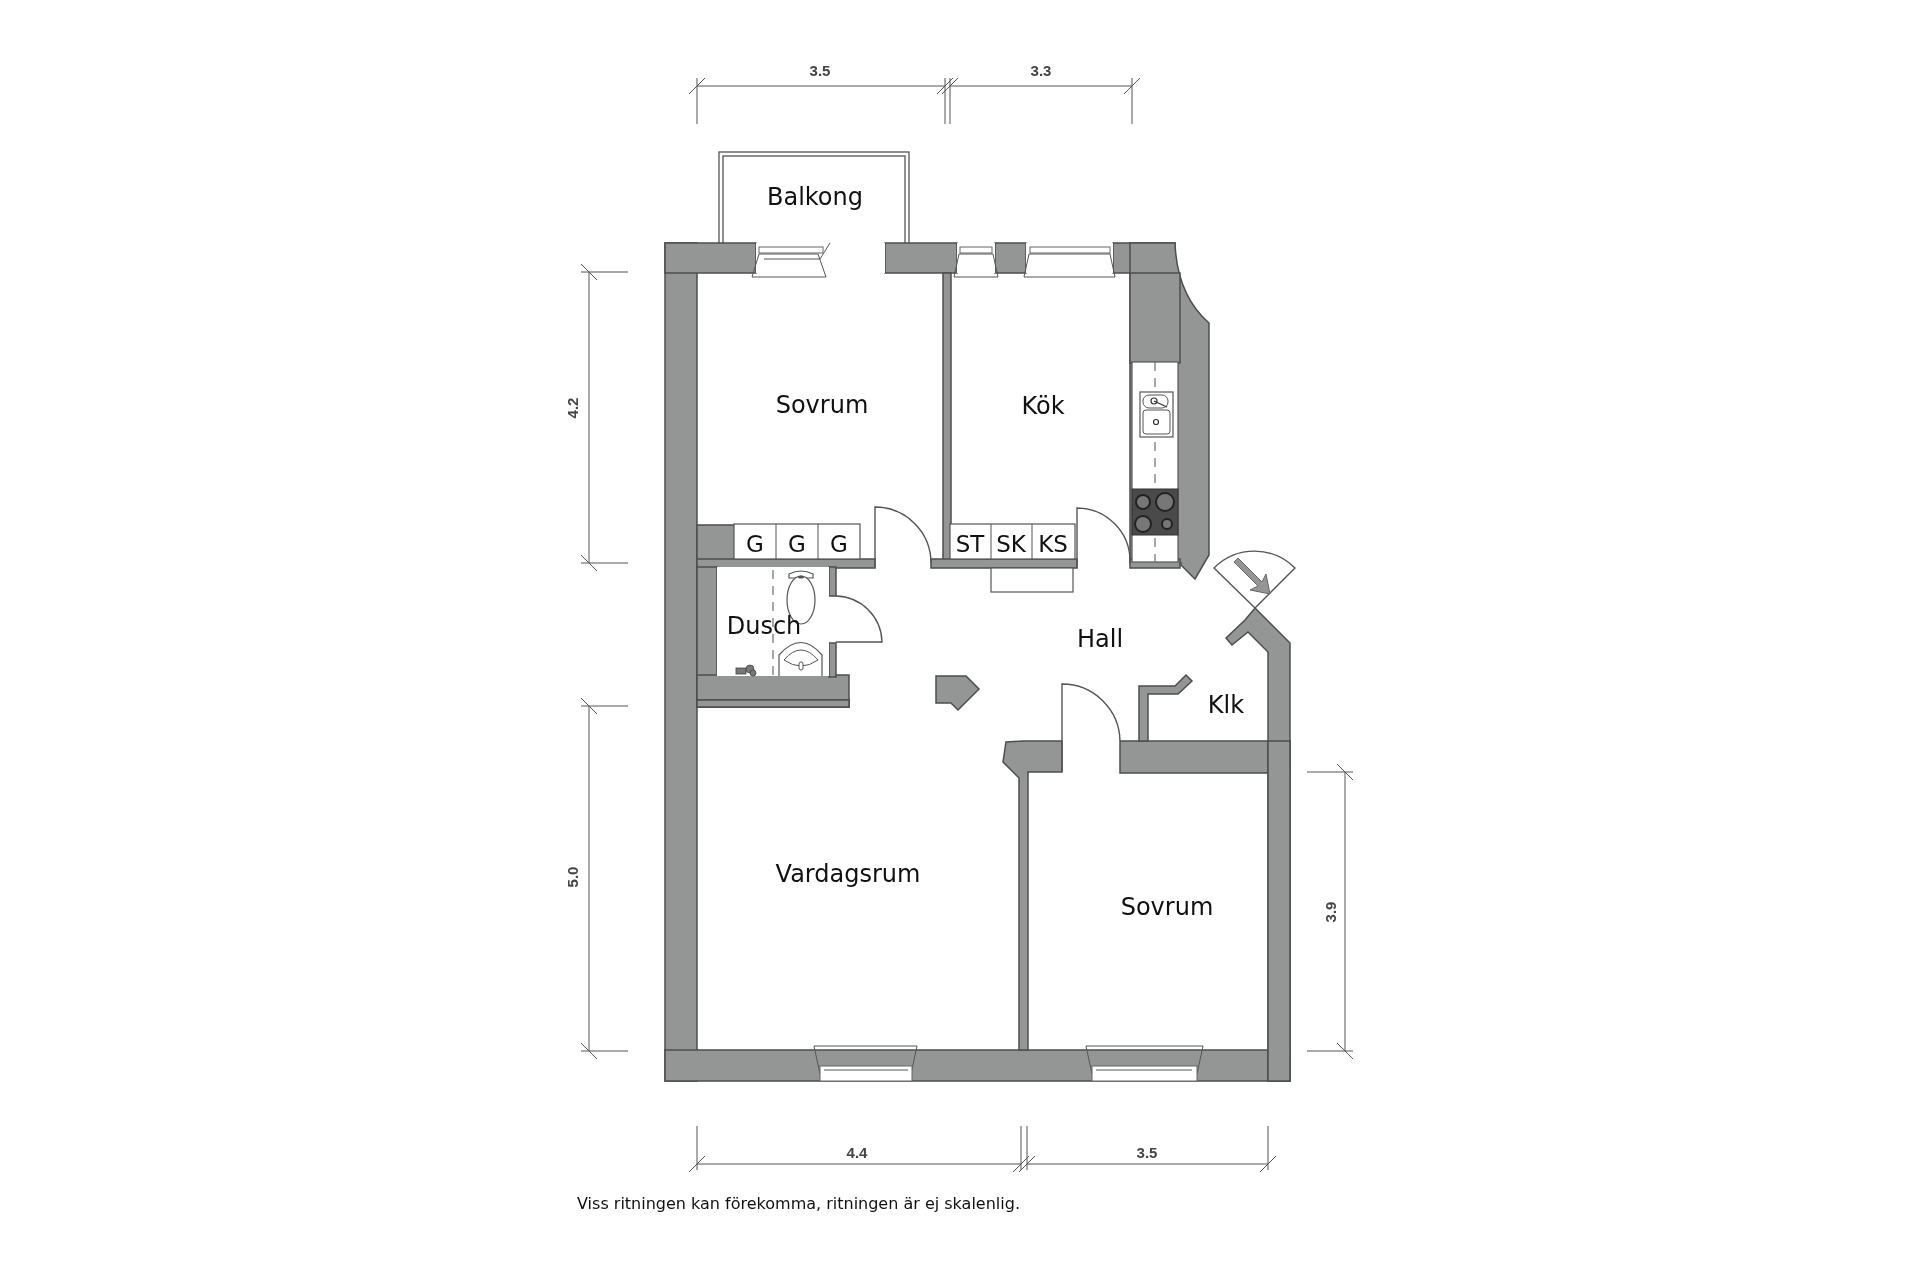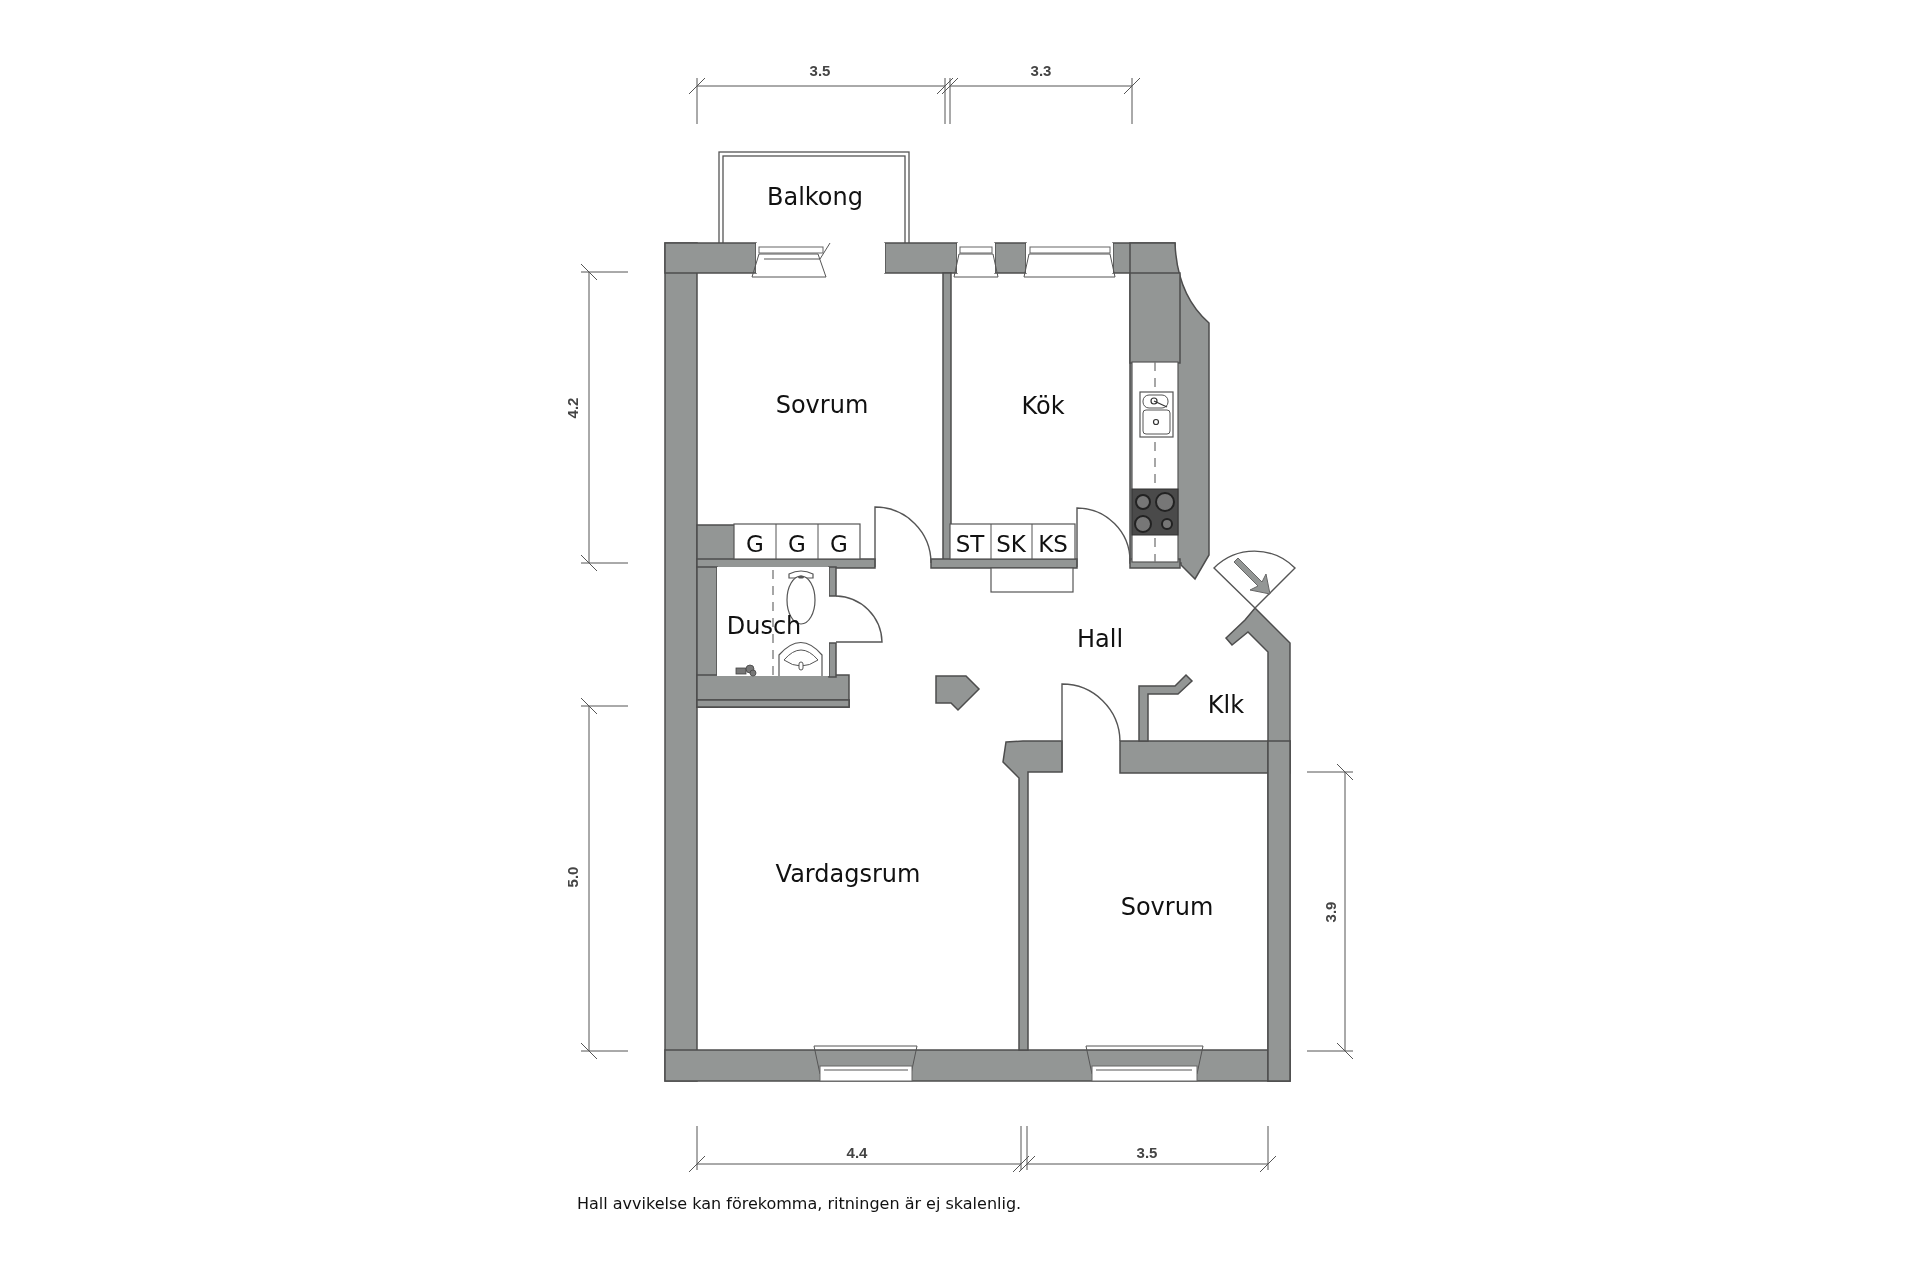"Hall avvikelse kan förekomma, ritningen" div.caption { text: Hall avvikelse -> Viss ritningen }
